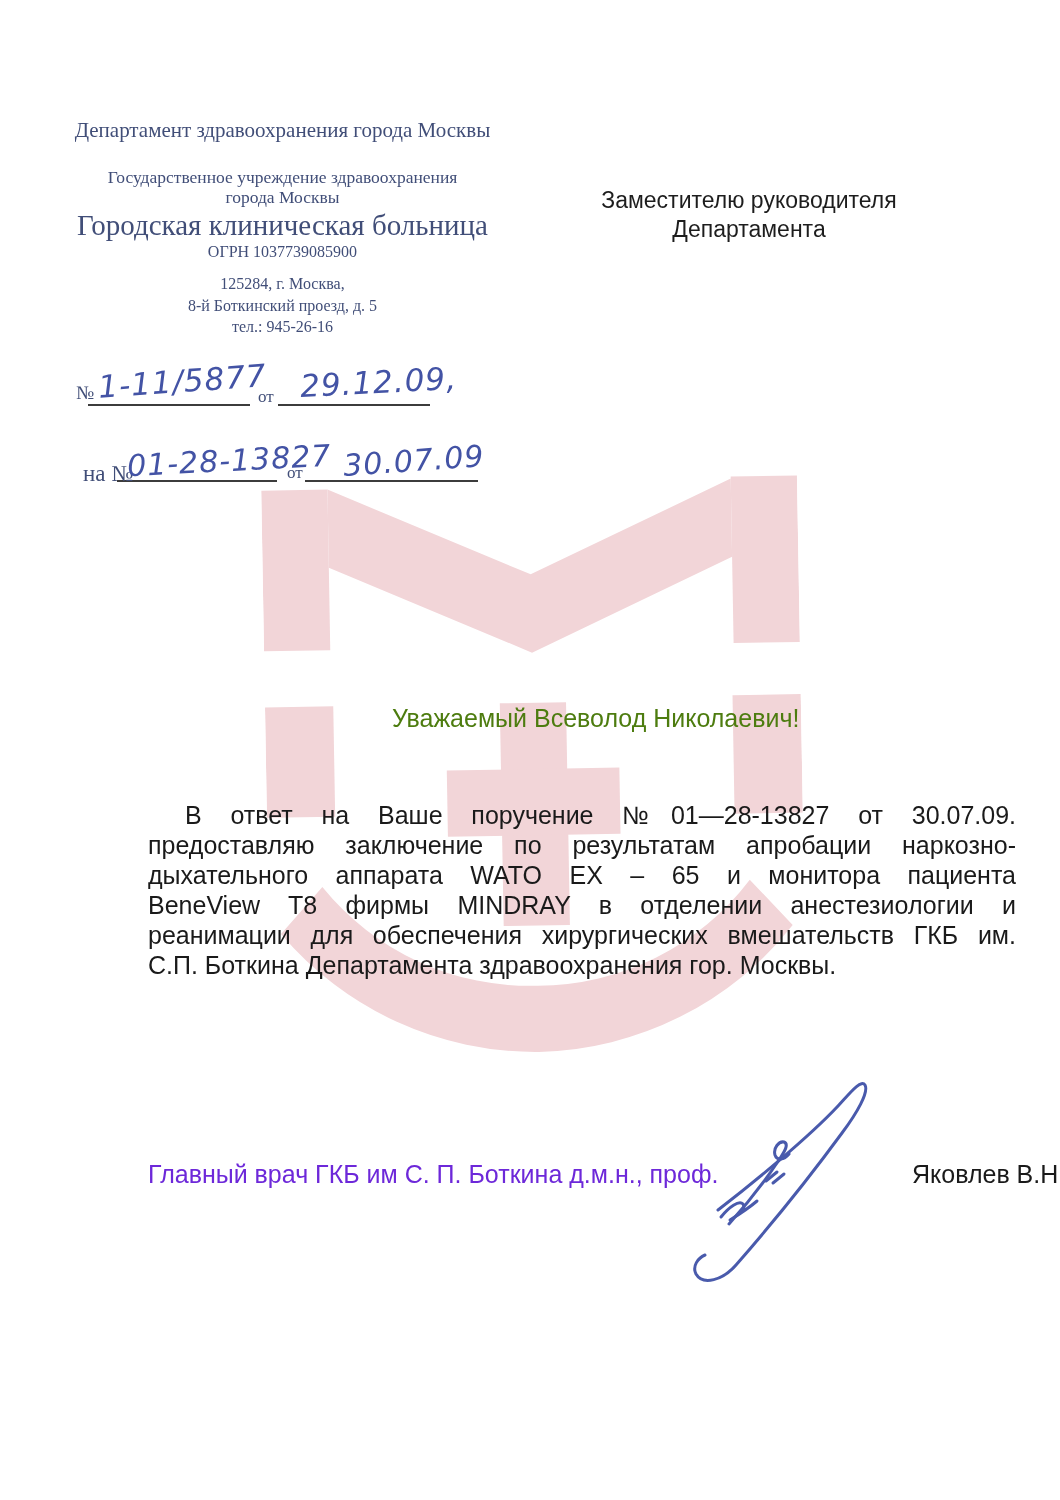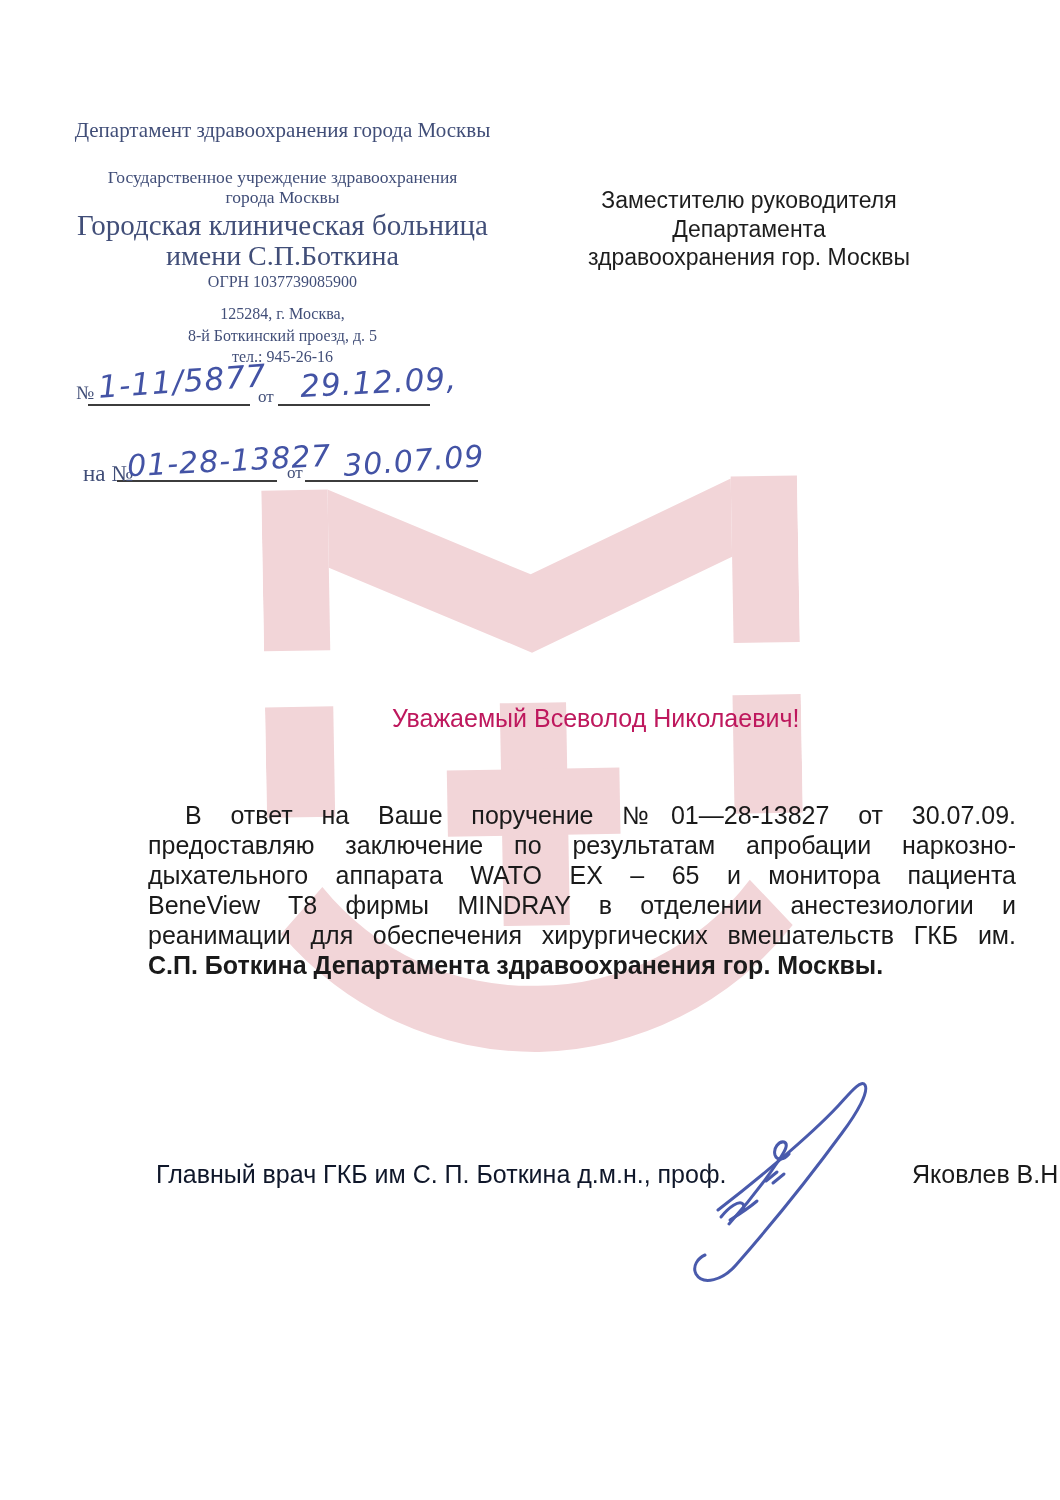"имени С.П.Боткина" div.lh-hosp2 { html: <div>имени С.П.Боткина</div> -> none }
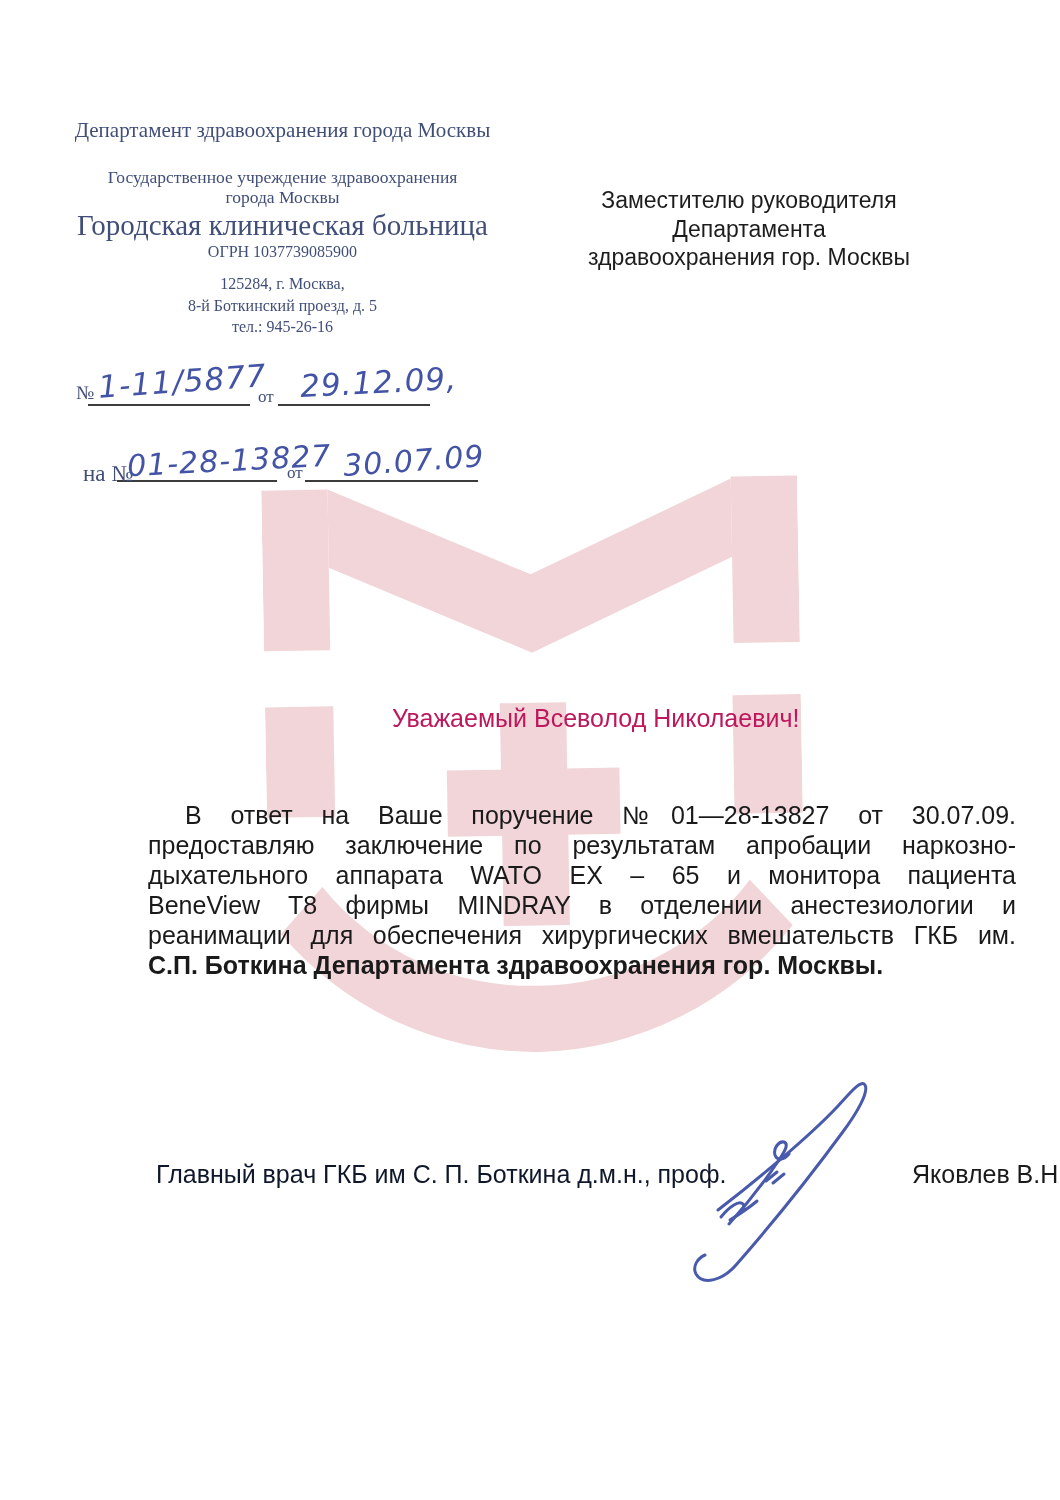"здравоохранения гор. Москвы" div { html: <div>здравоохранения гор. Москвы</div> -> none }
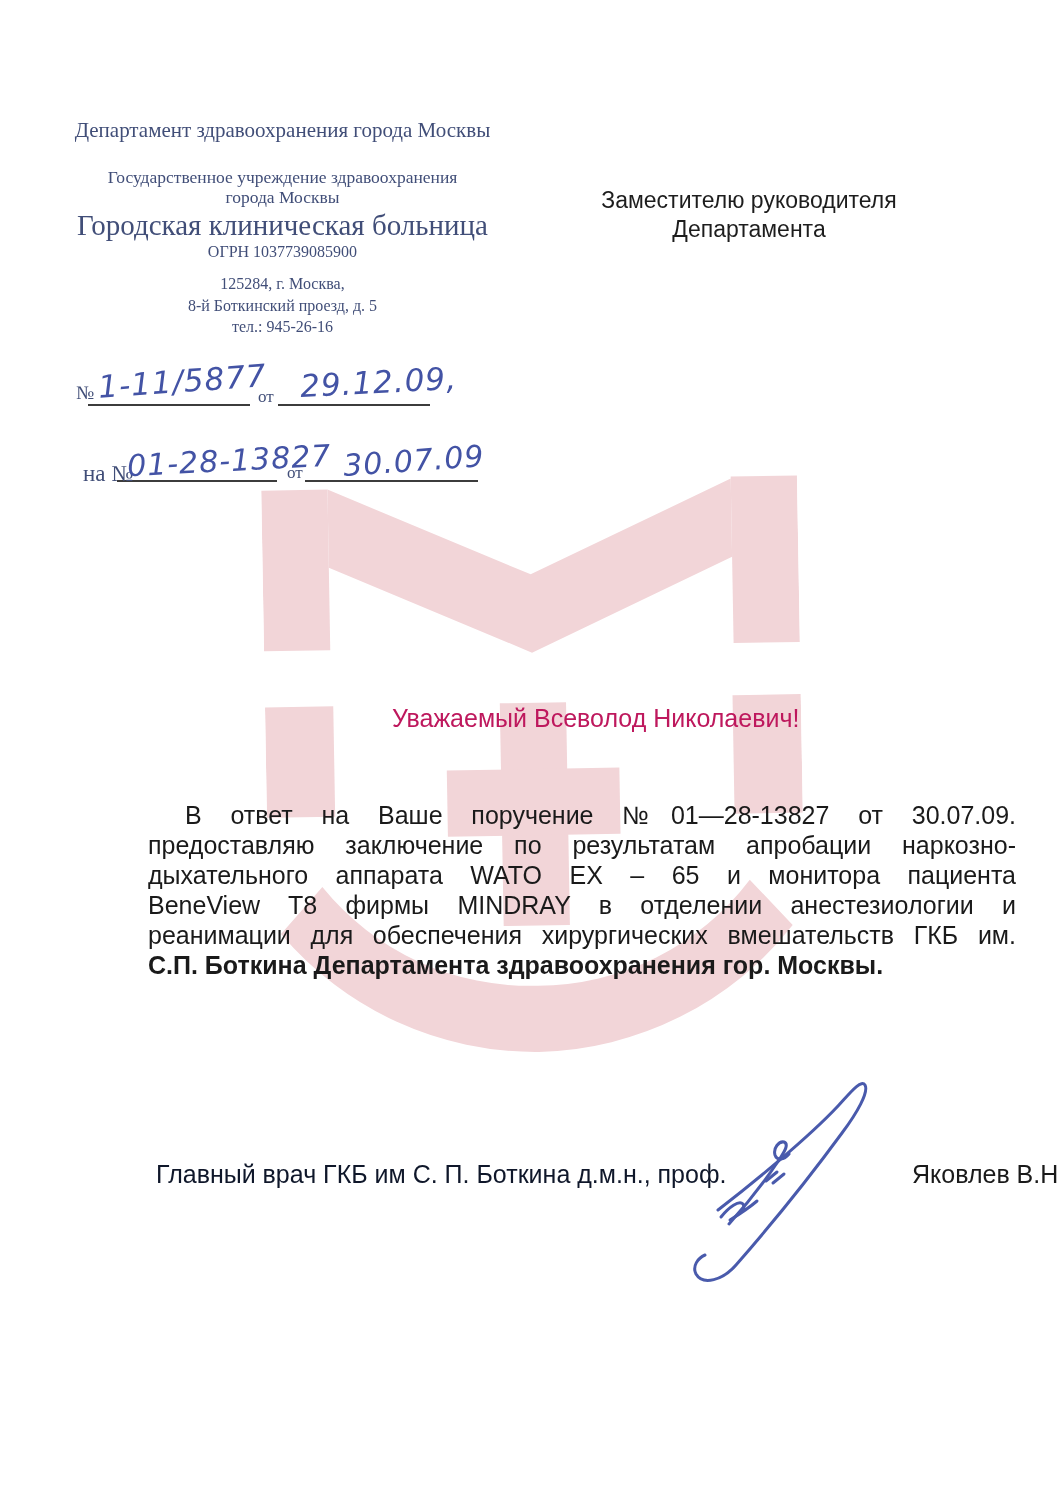"Уважаемый Всеволод Николаевич!" .salutation { color: #be185d -> #4d7c0f }
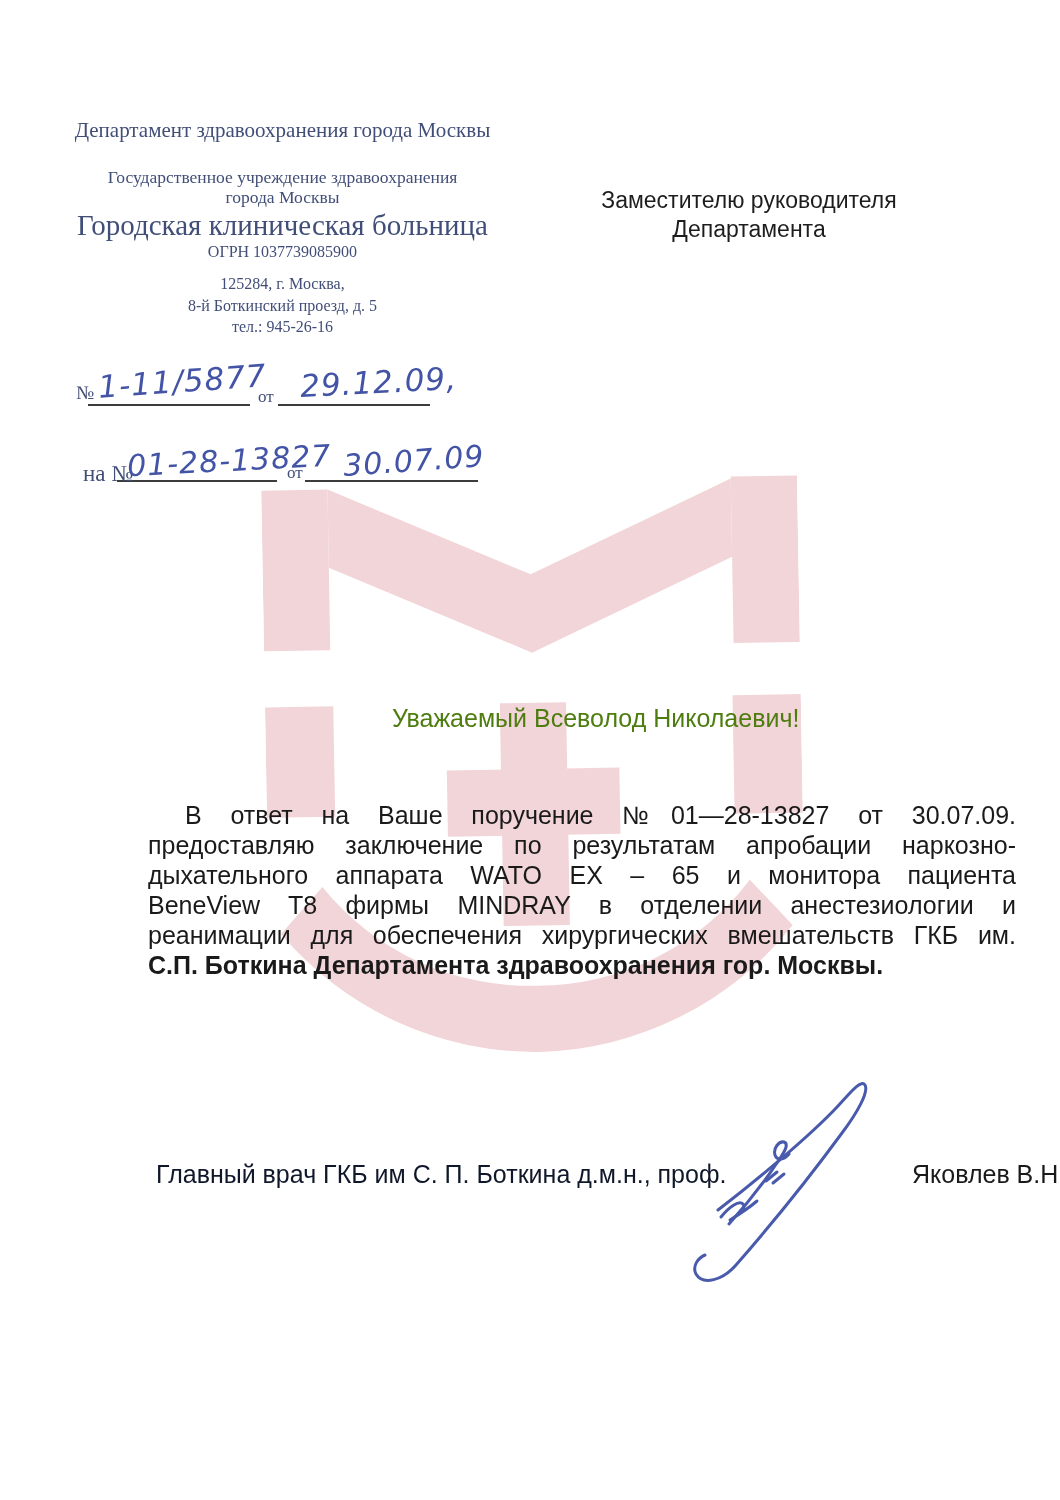"С.П. Боткина Департамента" .body-line.last { font-weight: bold -> none }
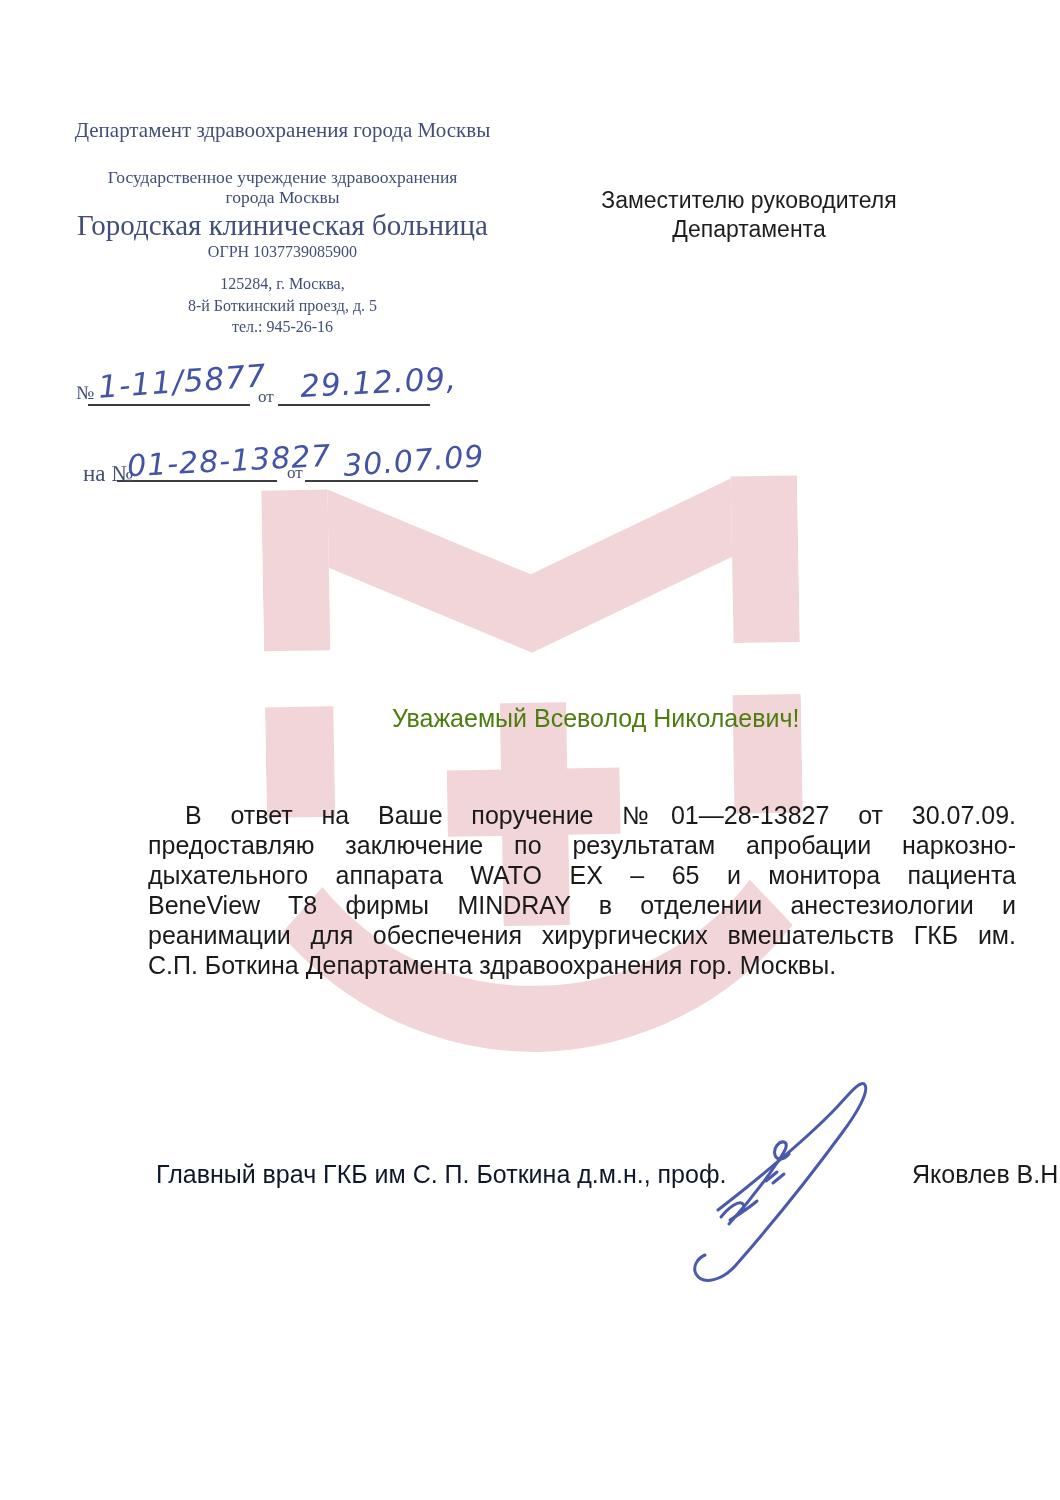"Главный врач ГКБ им С." .sig-title { color: #0f172a -> #6d28d9; left: 156px -> 148px }
